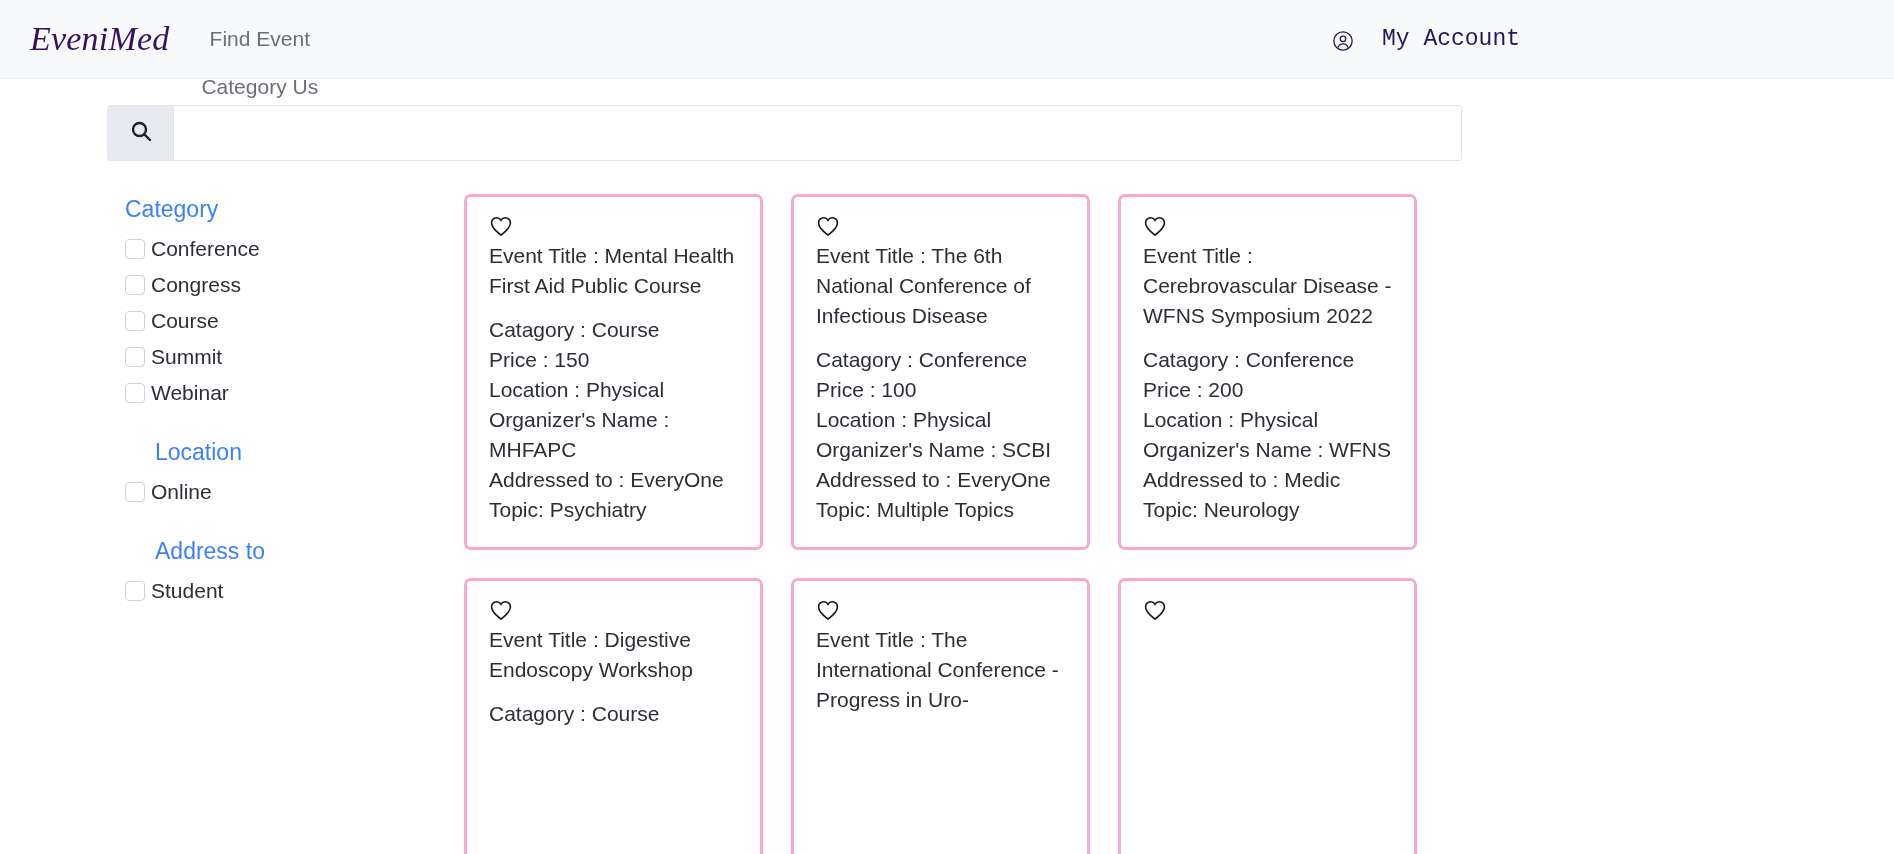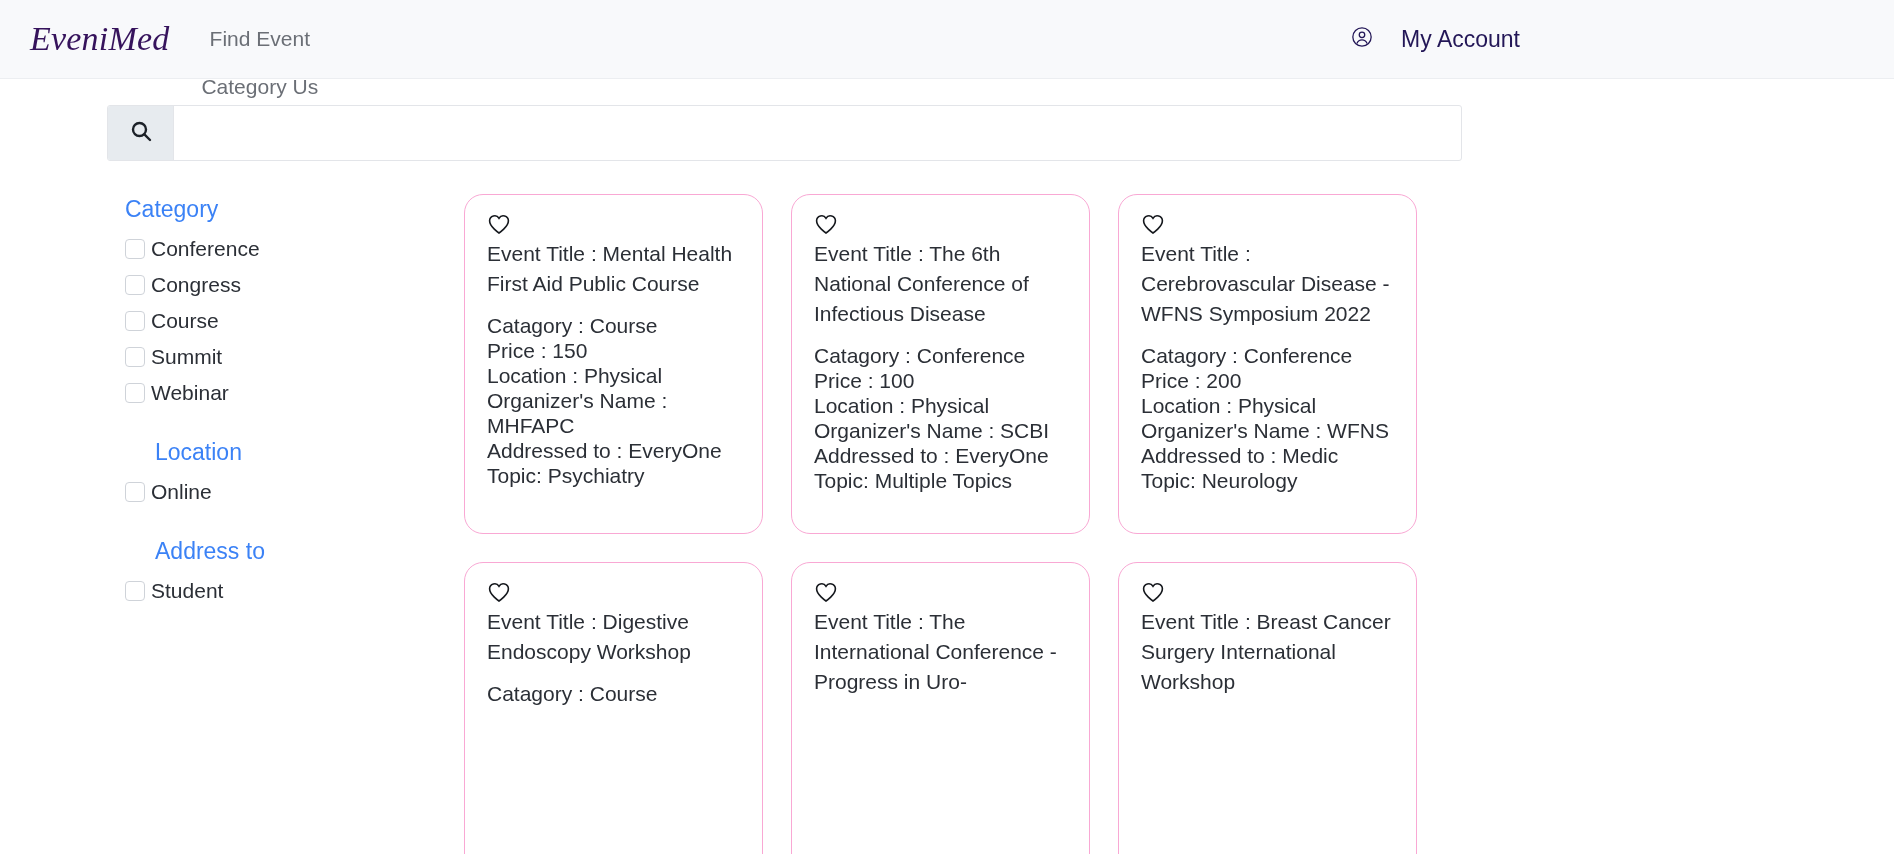"My Account" .account { align-items: flex-start -> flex-end; font-family: none -> Liberation Mono, monospace }
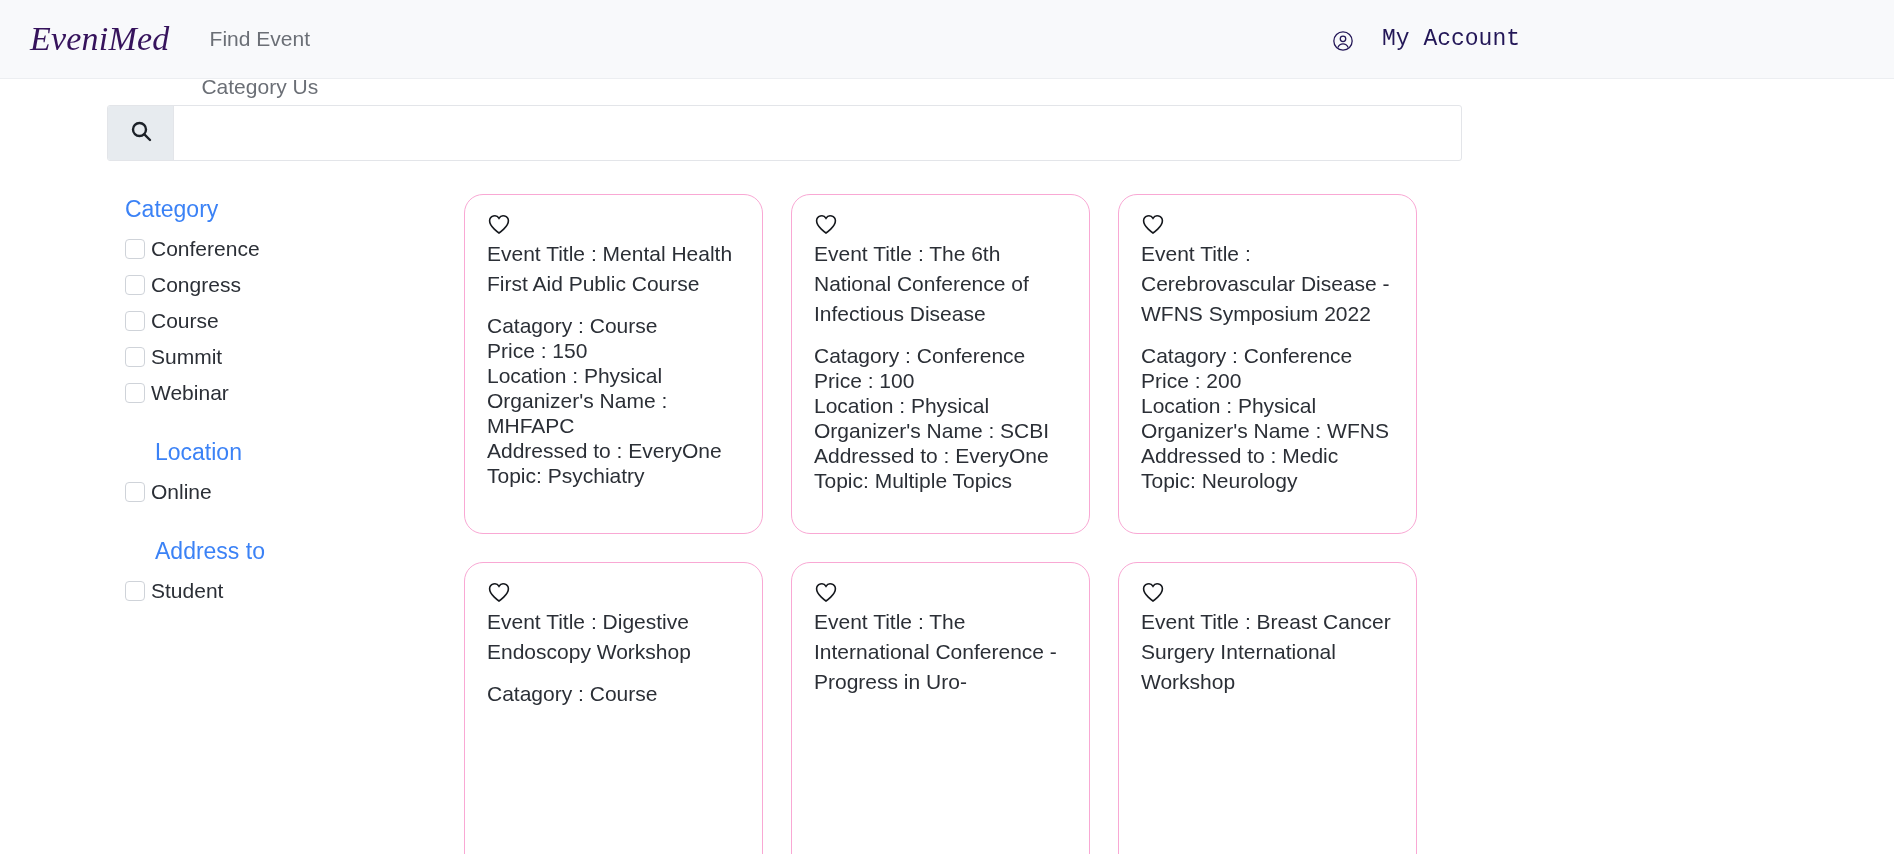"Event Title : Mental Health" .card { border: 1px solid #f9a8d4 -> 3px solid #f9a8d4; border-radius: 19px -> 7px }
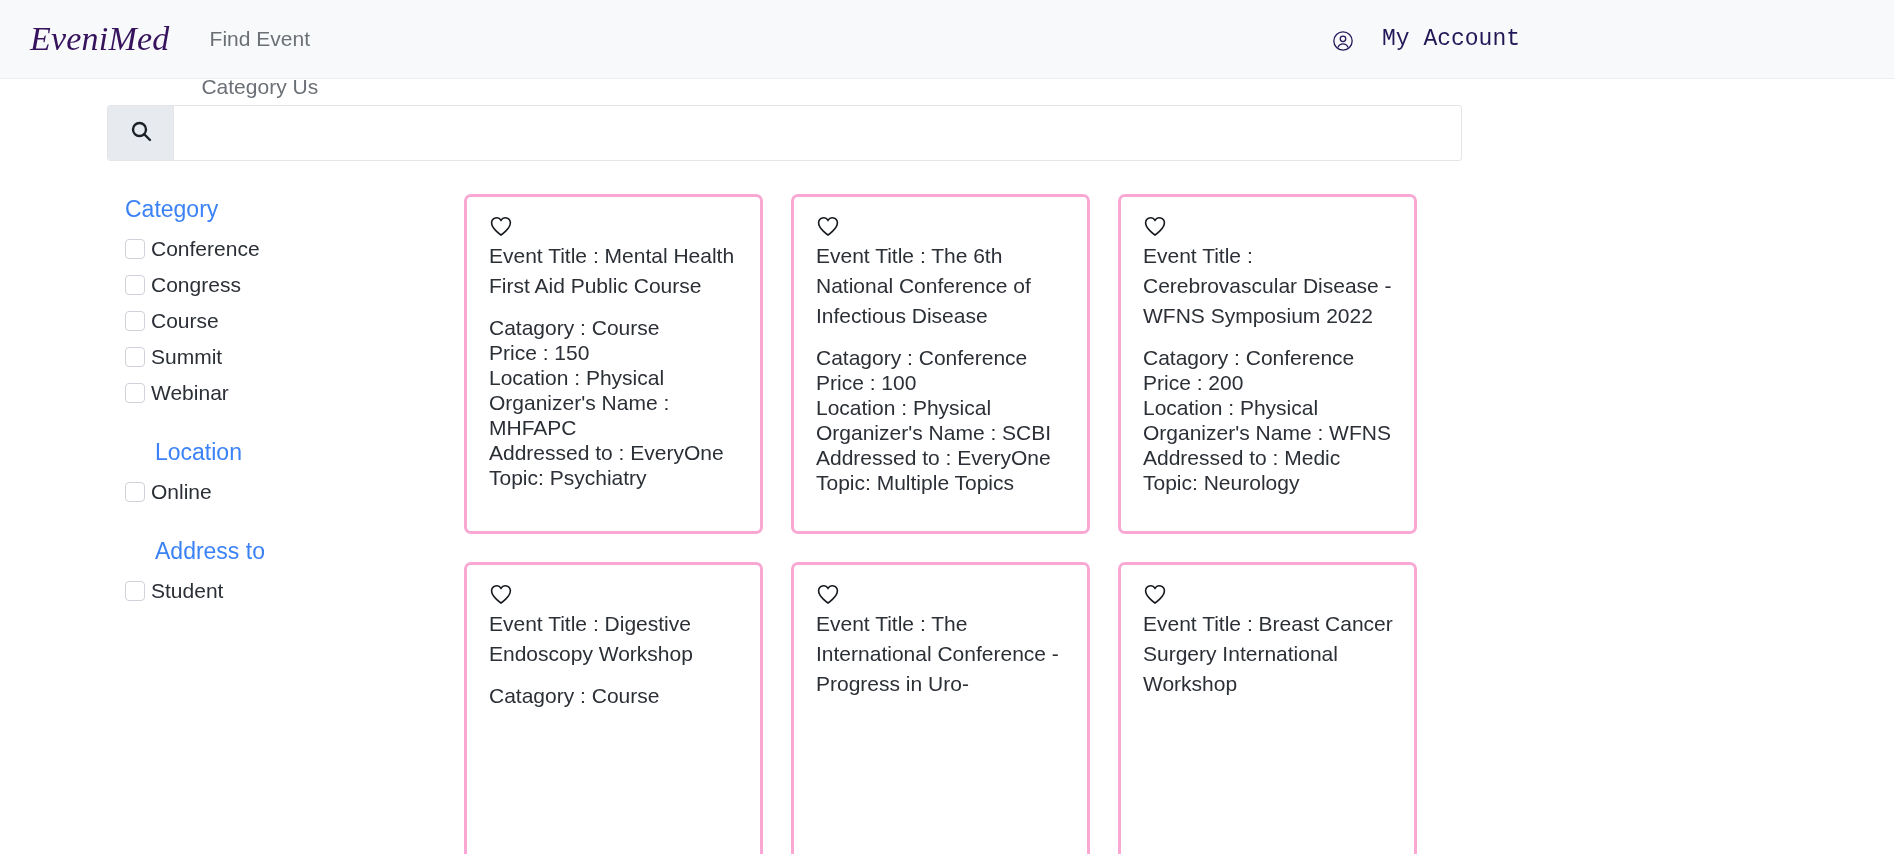"Catagory : Course" .card-meta { line-height: 25px -> 30px }
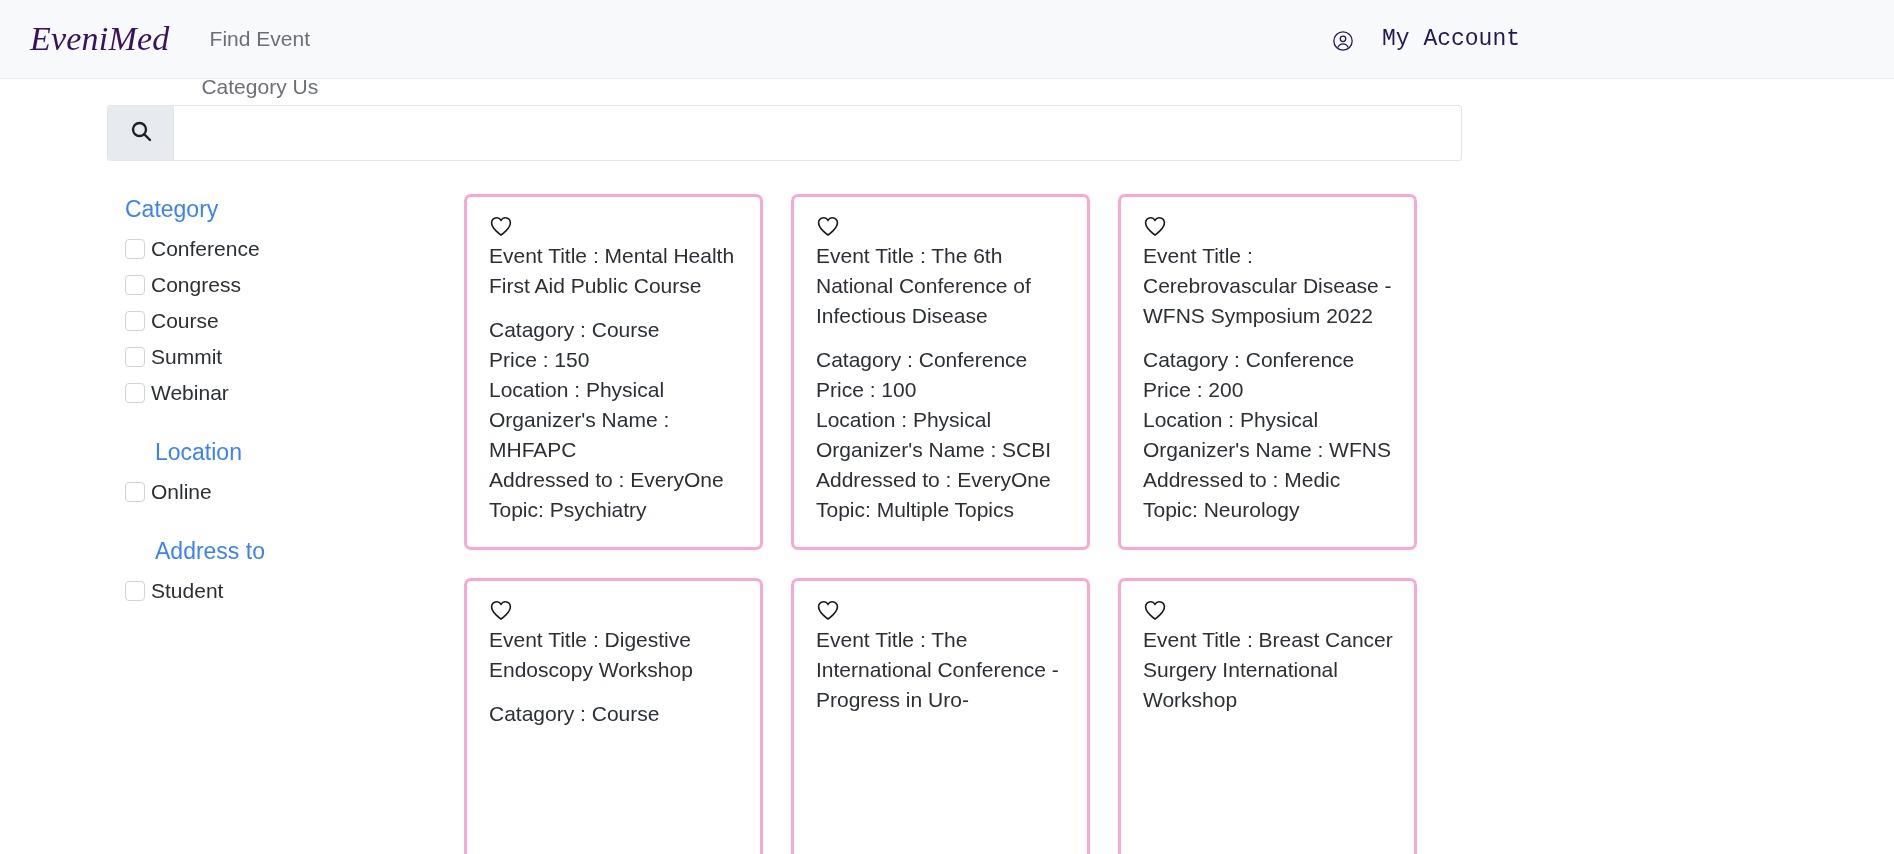"Event Title : Breast Cancer" p.card-title { html: <p>Event Title : Breast Cancer Surgery International Workshop</p> -> none }
